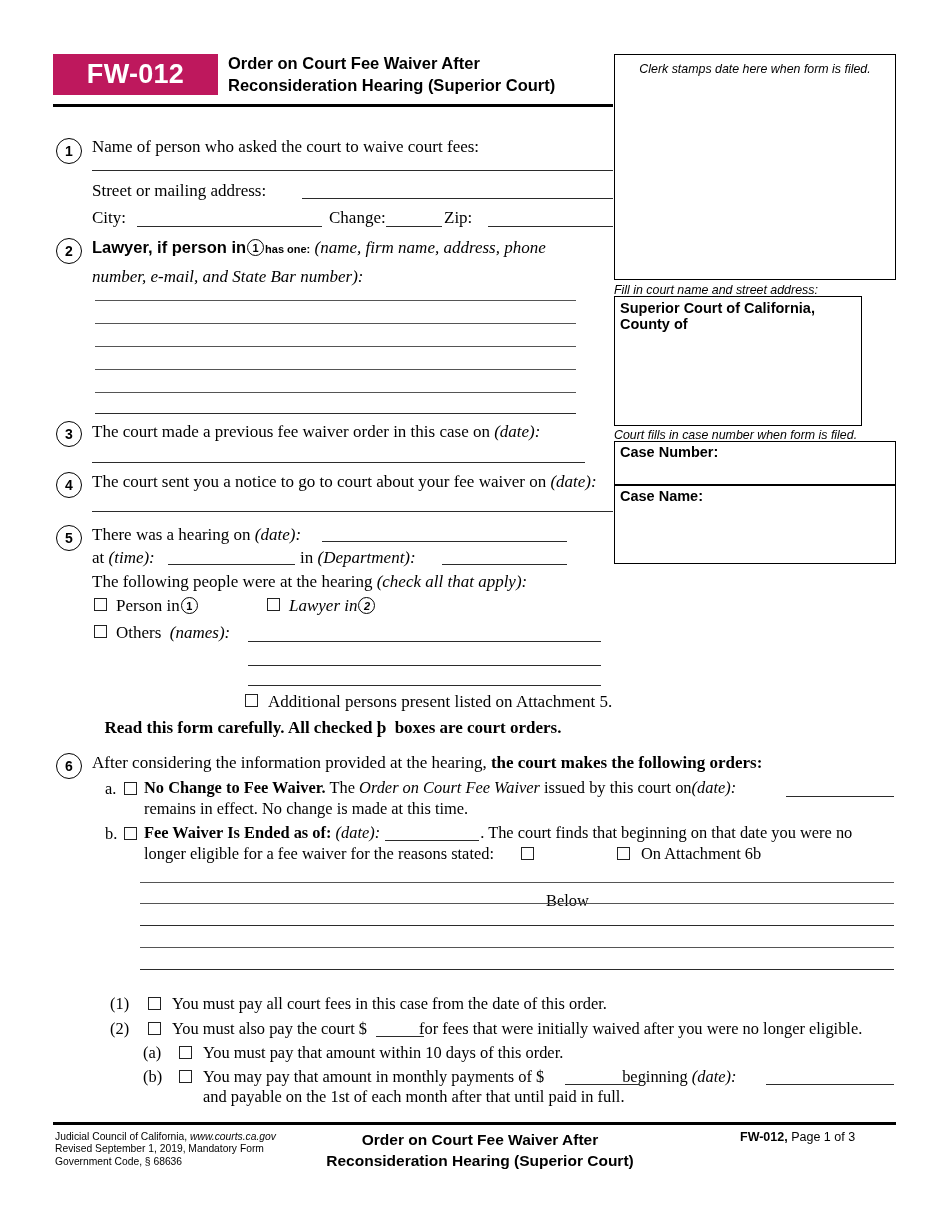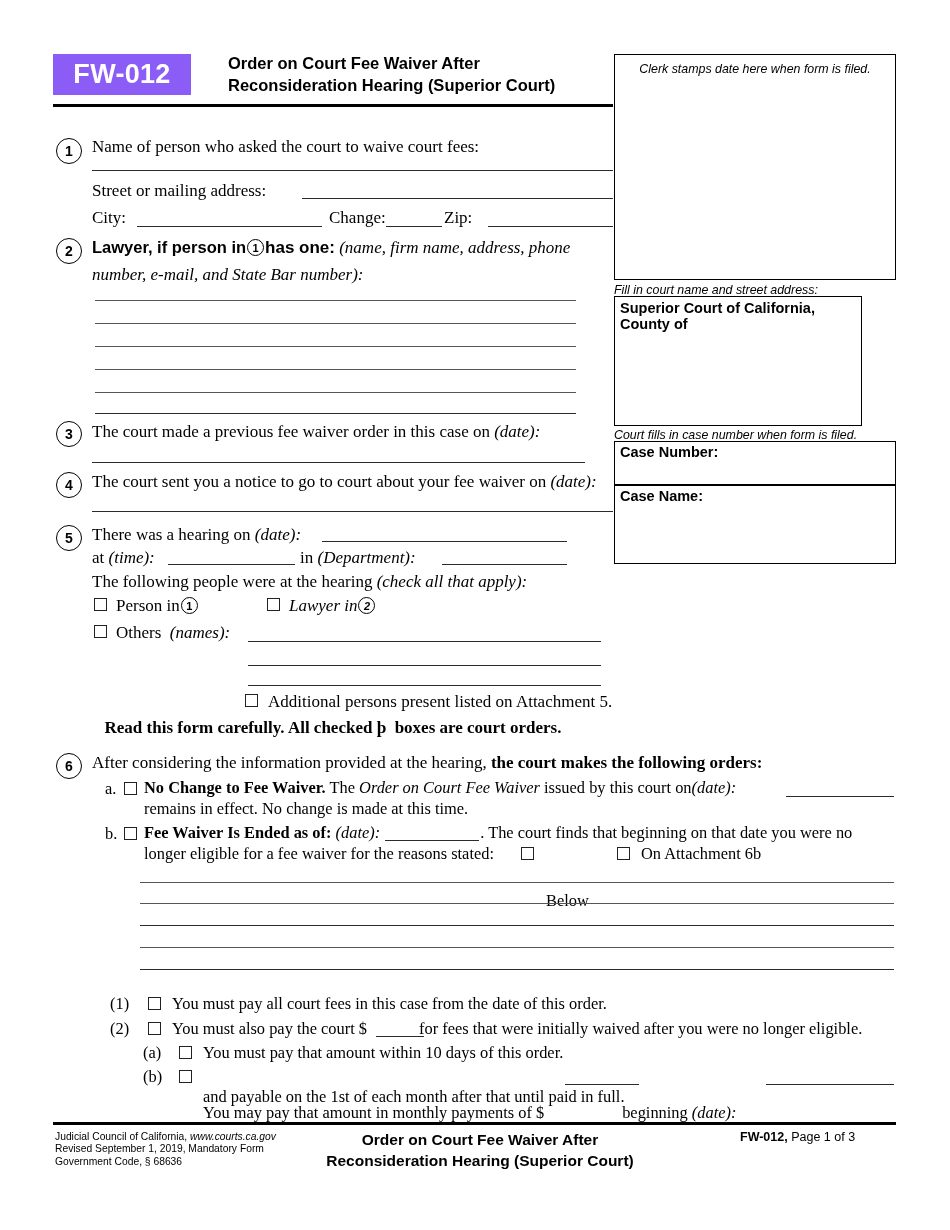"FW-012" .formnum-box { background: #8b5cf6 -> #be185d; width: 138px -> 165px }
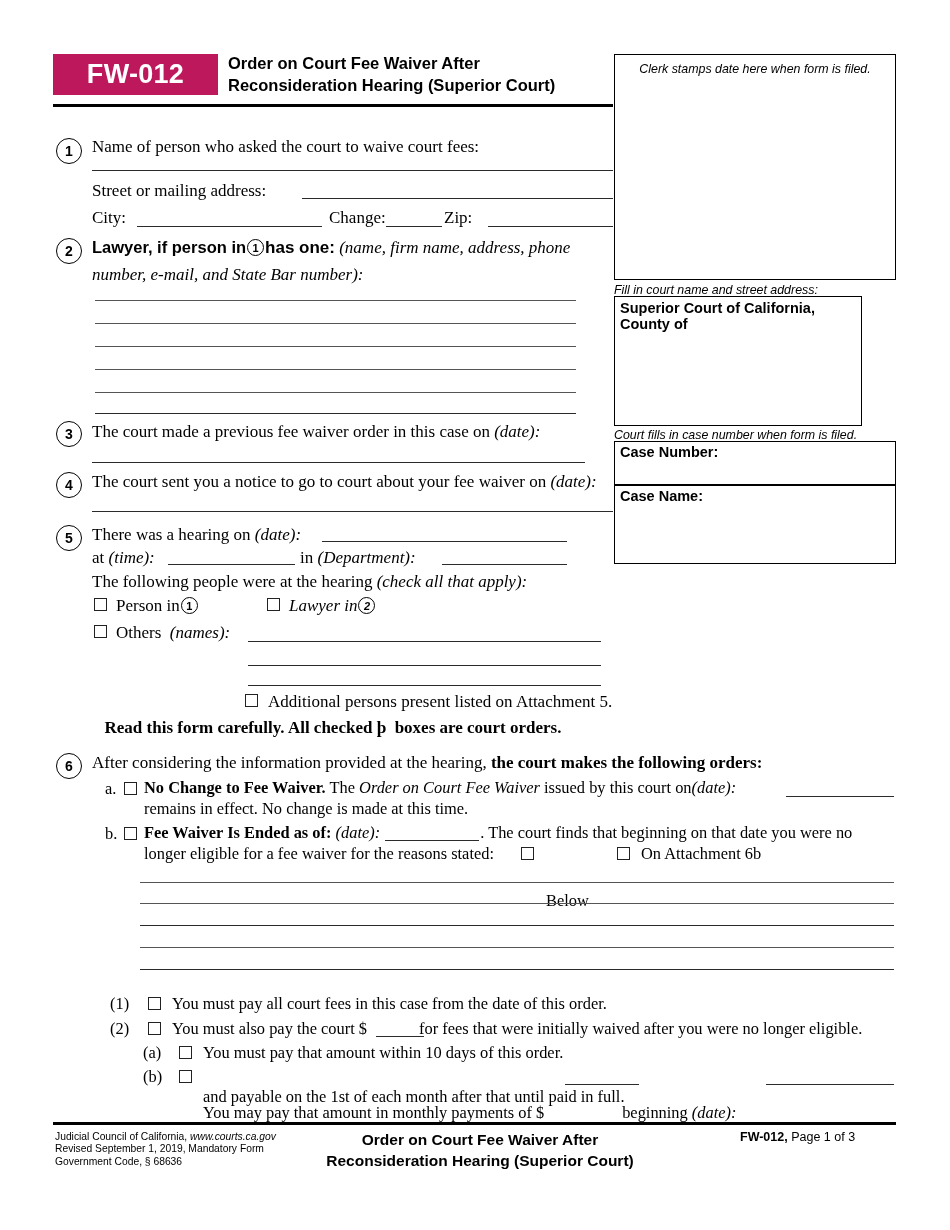"has one:" span.sans { font-size: 17px -> 11px }
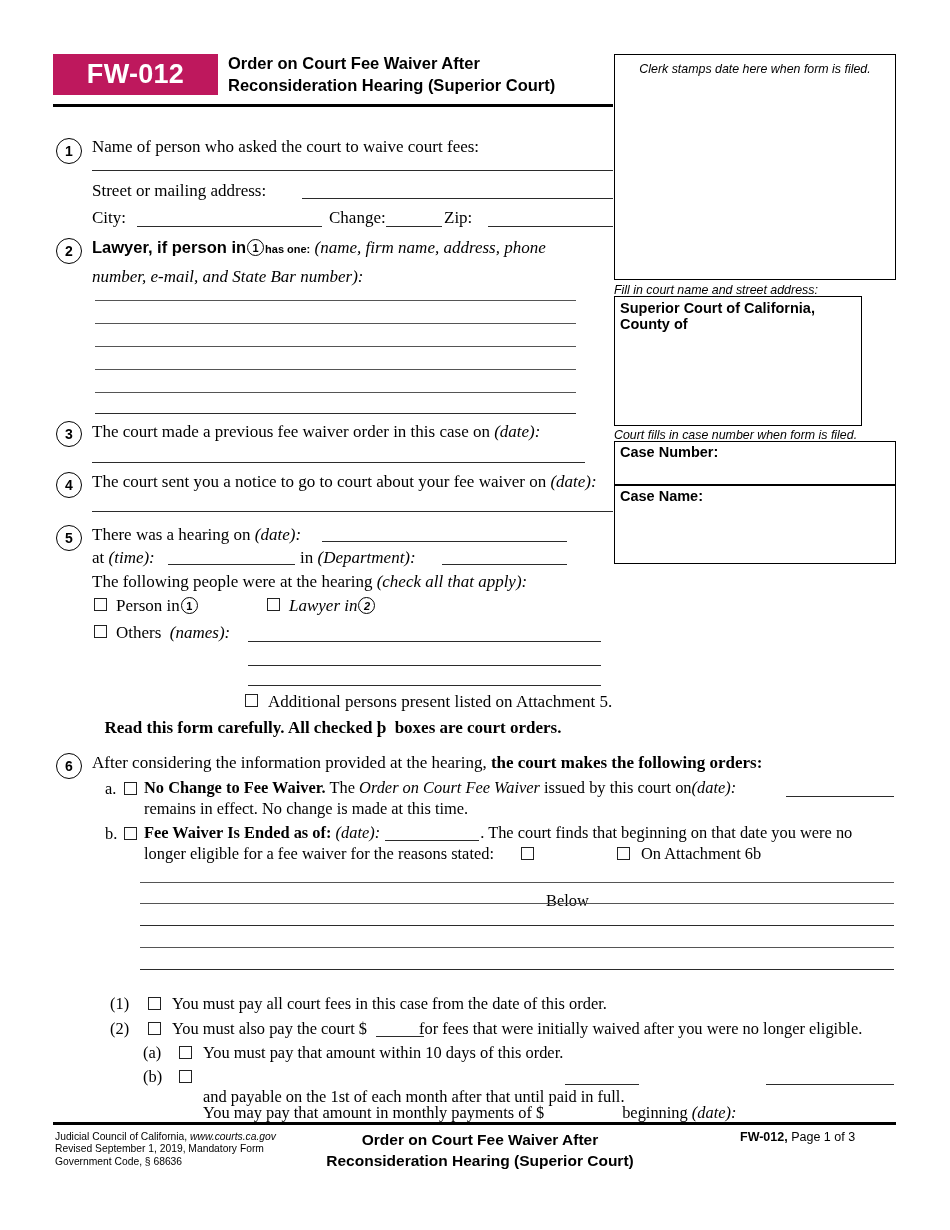"You may pay that amount" div.txt-sm { margin-top: 36px -> none }
